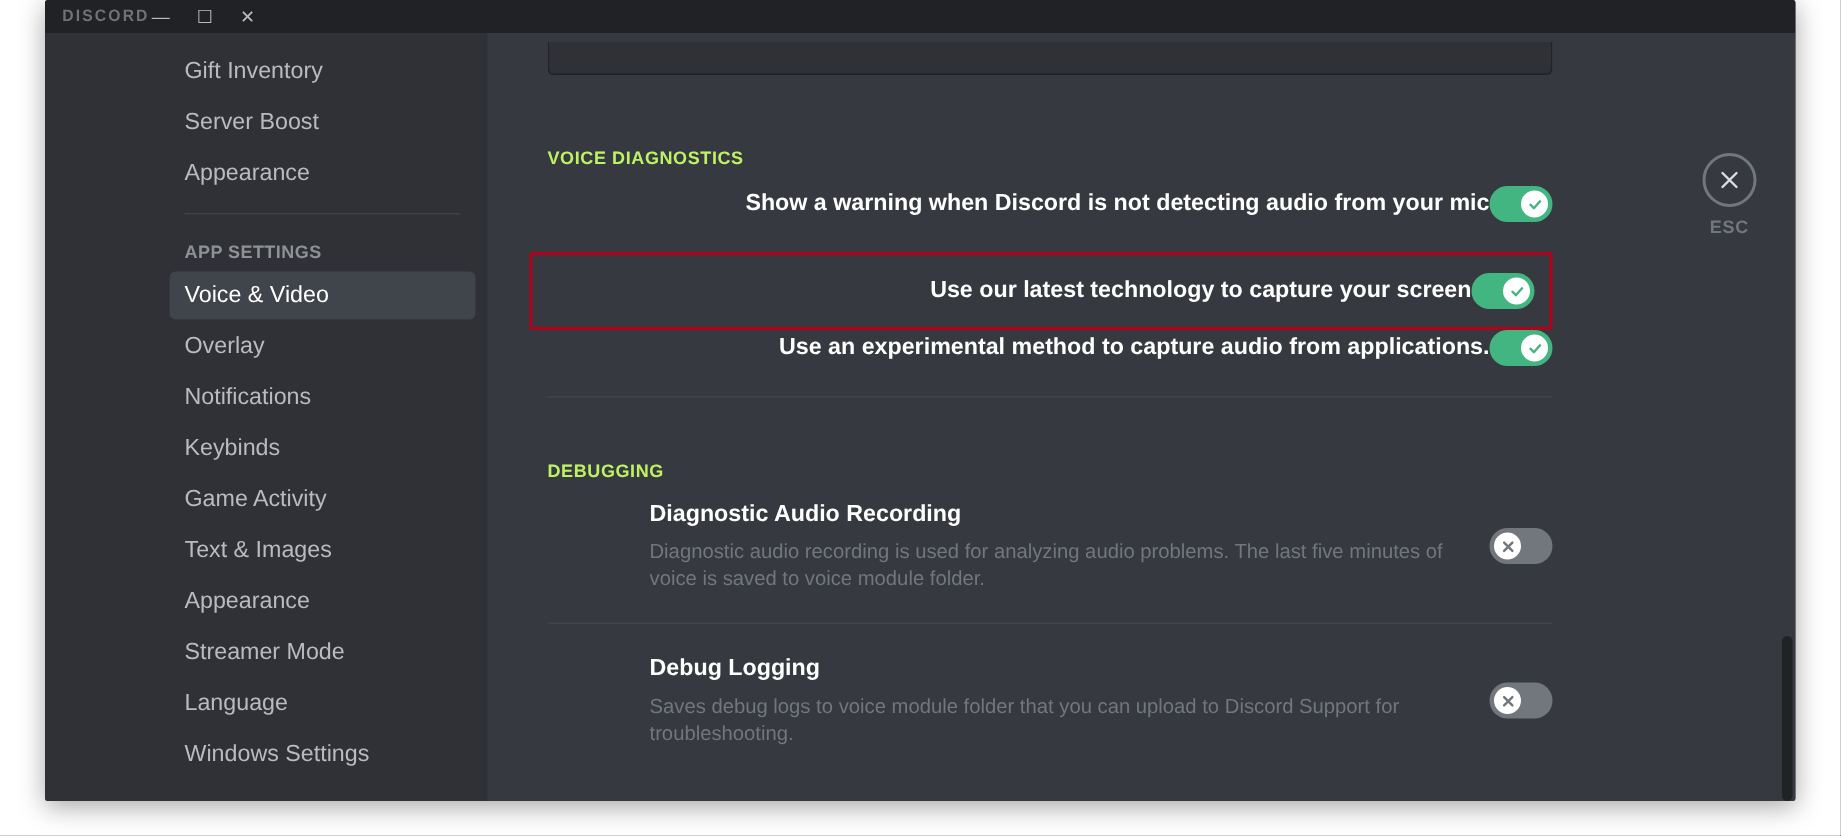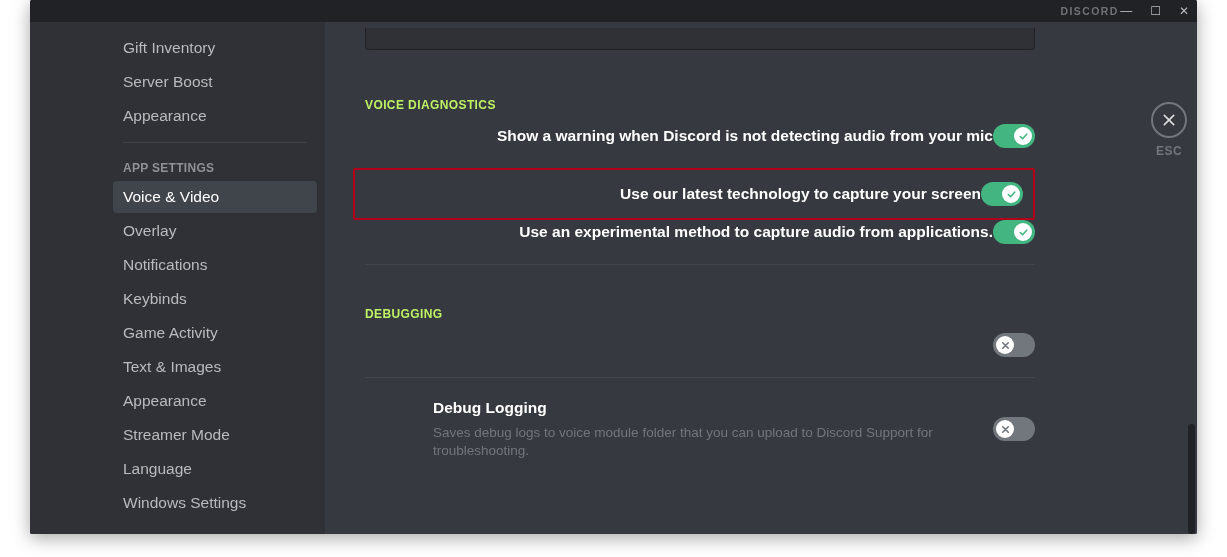"DISCORD" .titlebar { justify-content: flex-end -> flex-start }
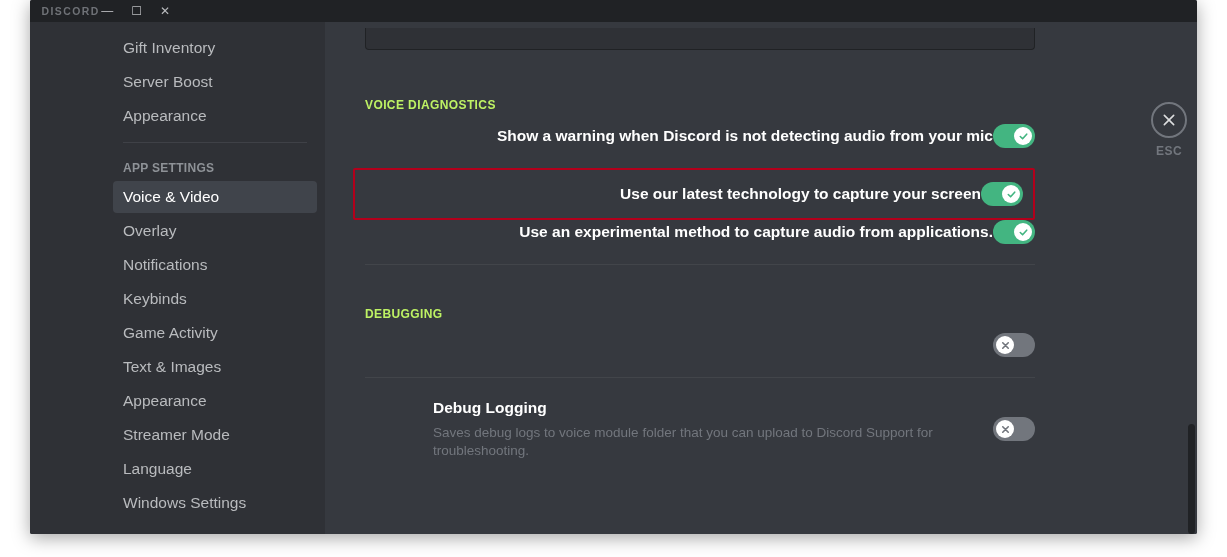"ESC" .esc-box { right: 10px -> 26px }
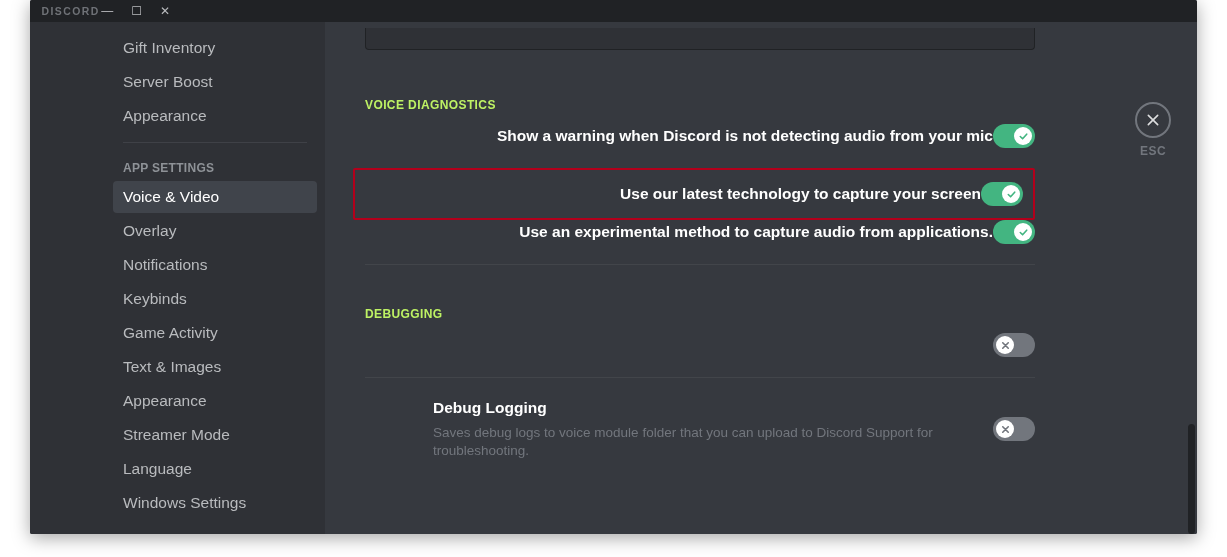"Diagnostic Audio Recording" div { html: none -> <div> <div>Diagnostic Audio Recording</div> <div>Diagnostic audio recording is used for analyzing audio problems. The last five minutes of voice is saved to voice module folder.</div> </div> }
